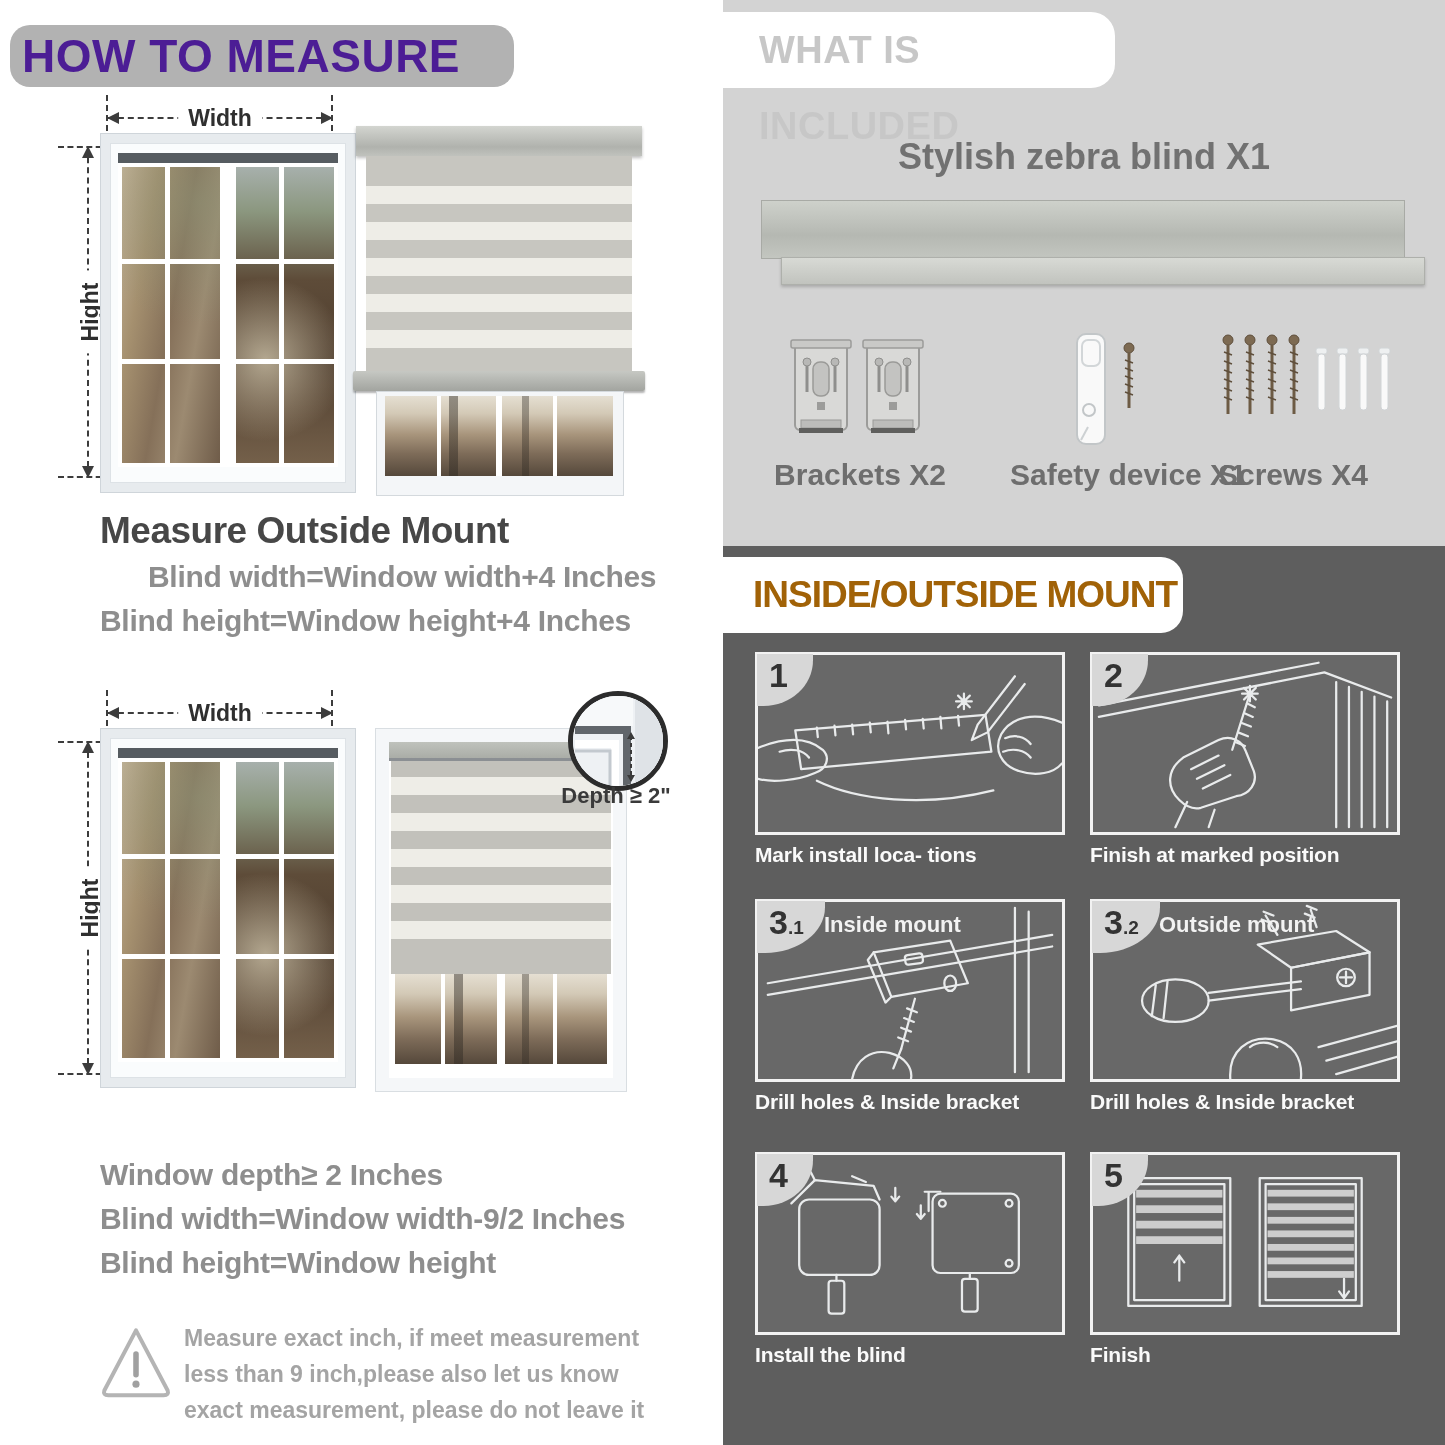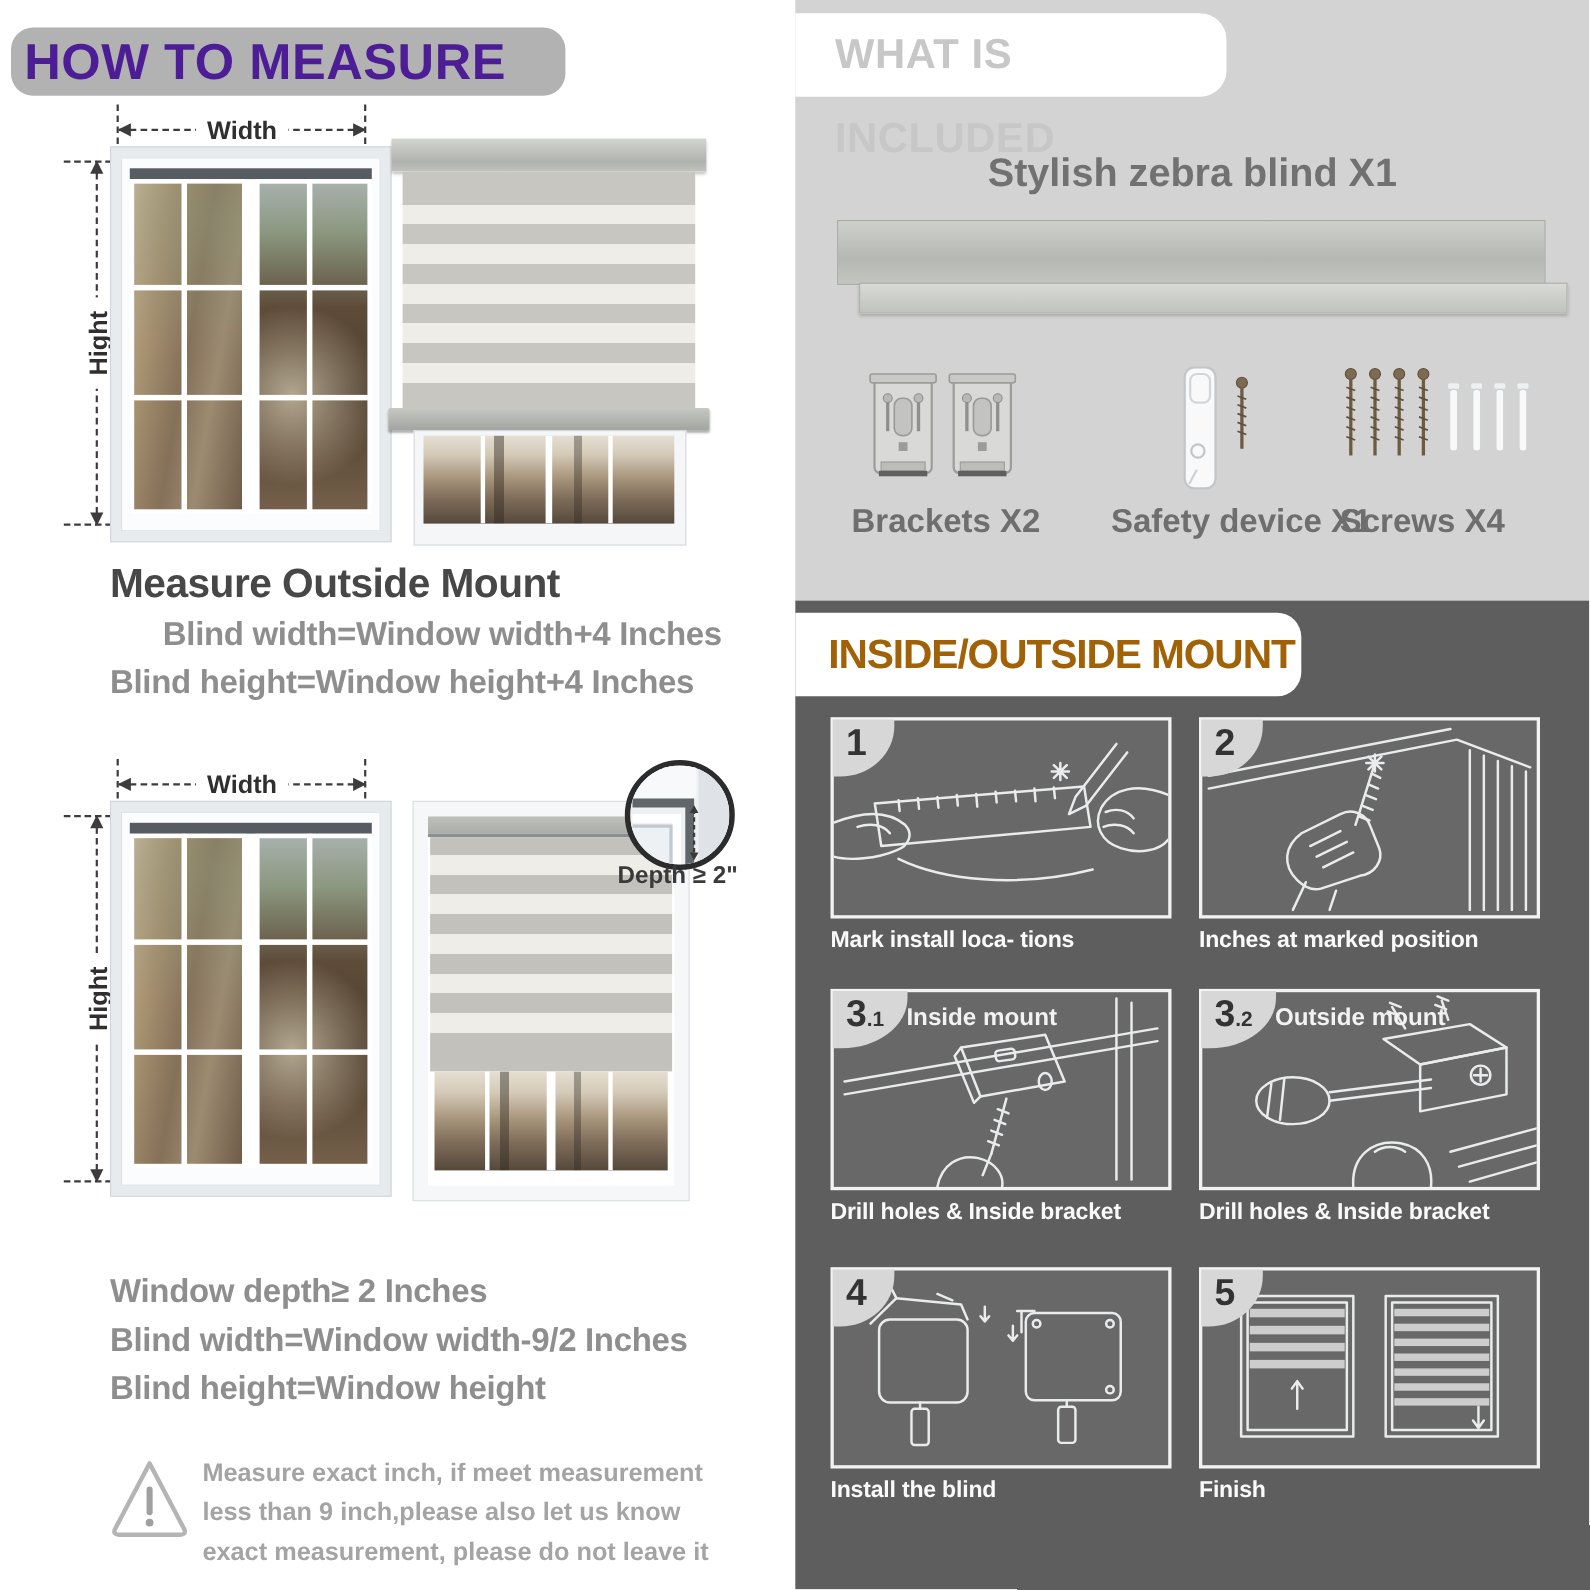"Inches at marked position" div.caption { text: Inches -> Finish }
